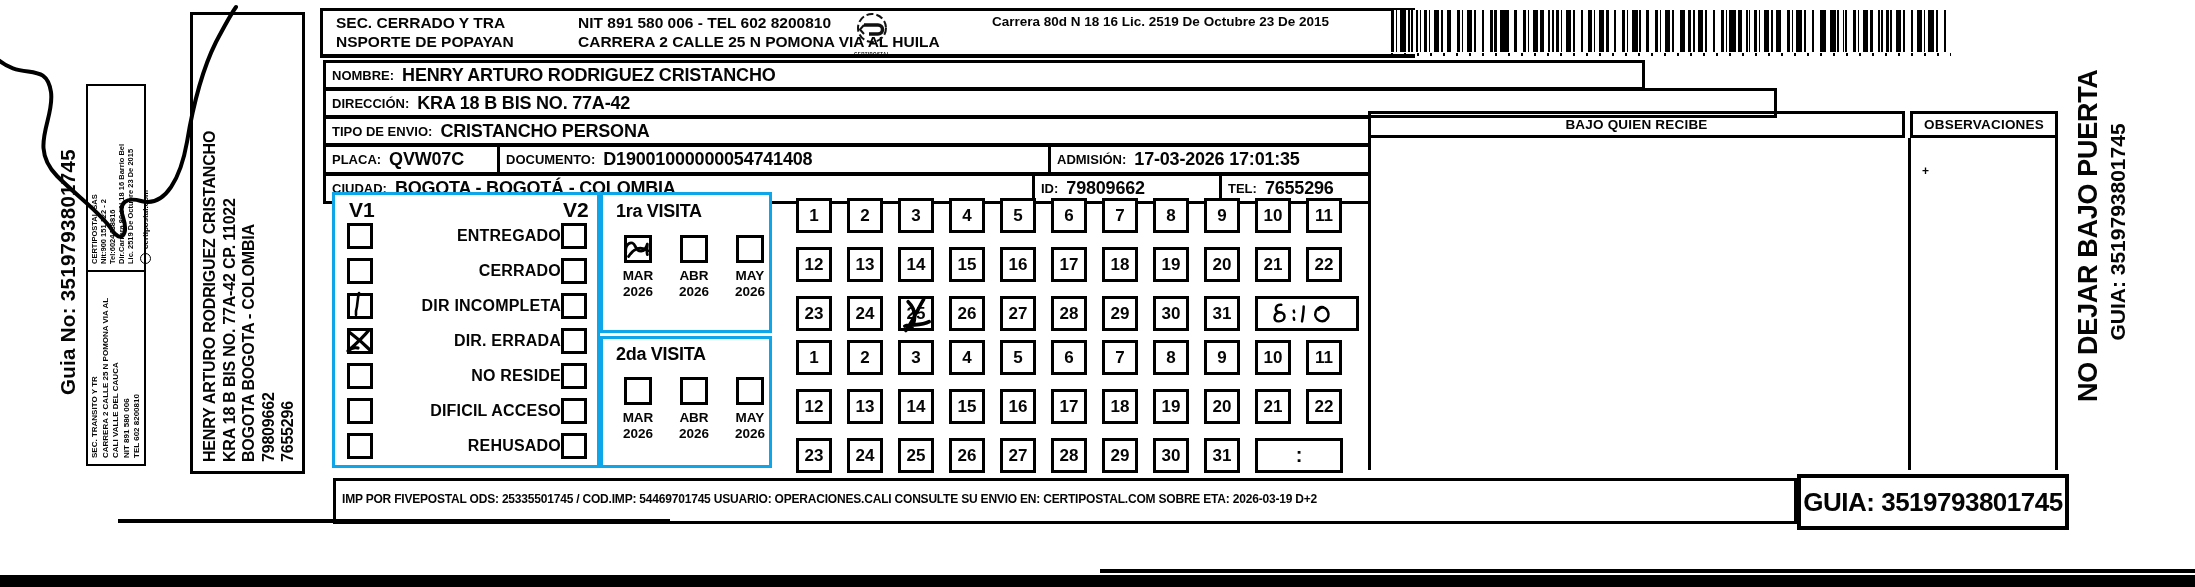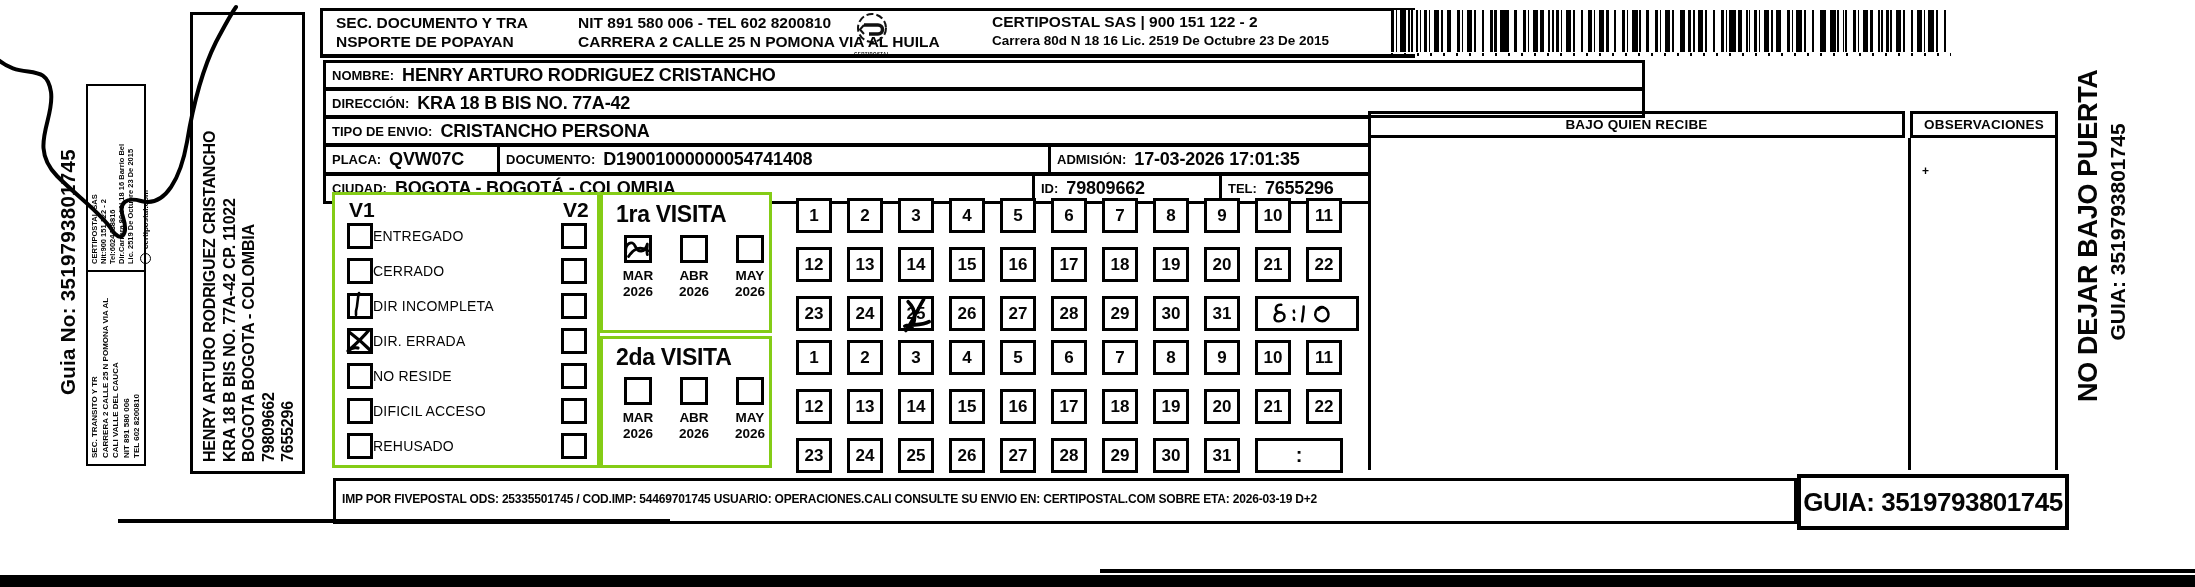"SEC. DOCUMENTO Y TRA" div { text: DOCUMENTO -> CERRADO }
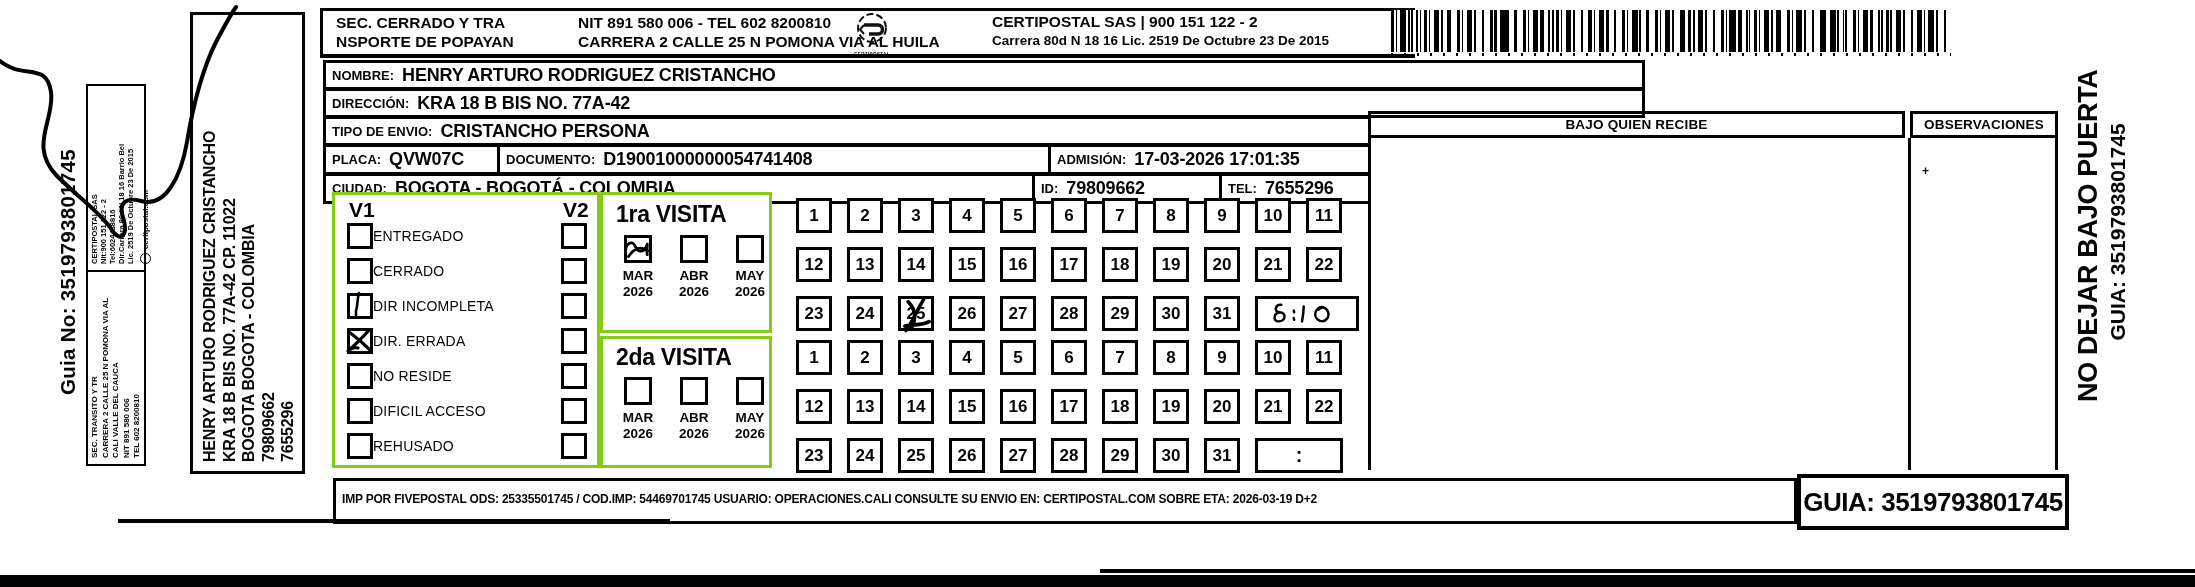"CERTIPOSTAL SAS | 900 151" div.hdr2 { html: <div>CERTIPOSTAL SAS | 900 151 122 - 2</div> -> none }
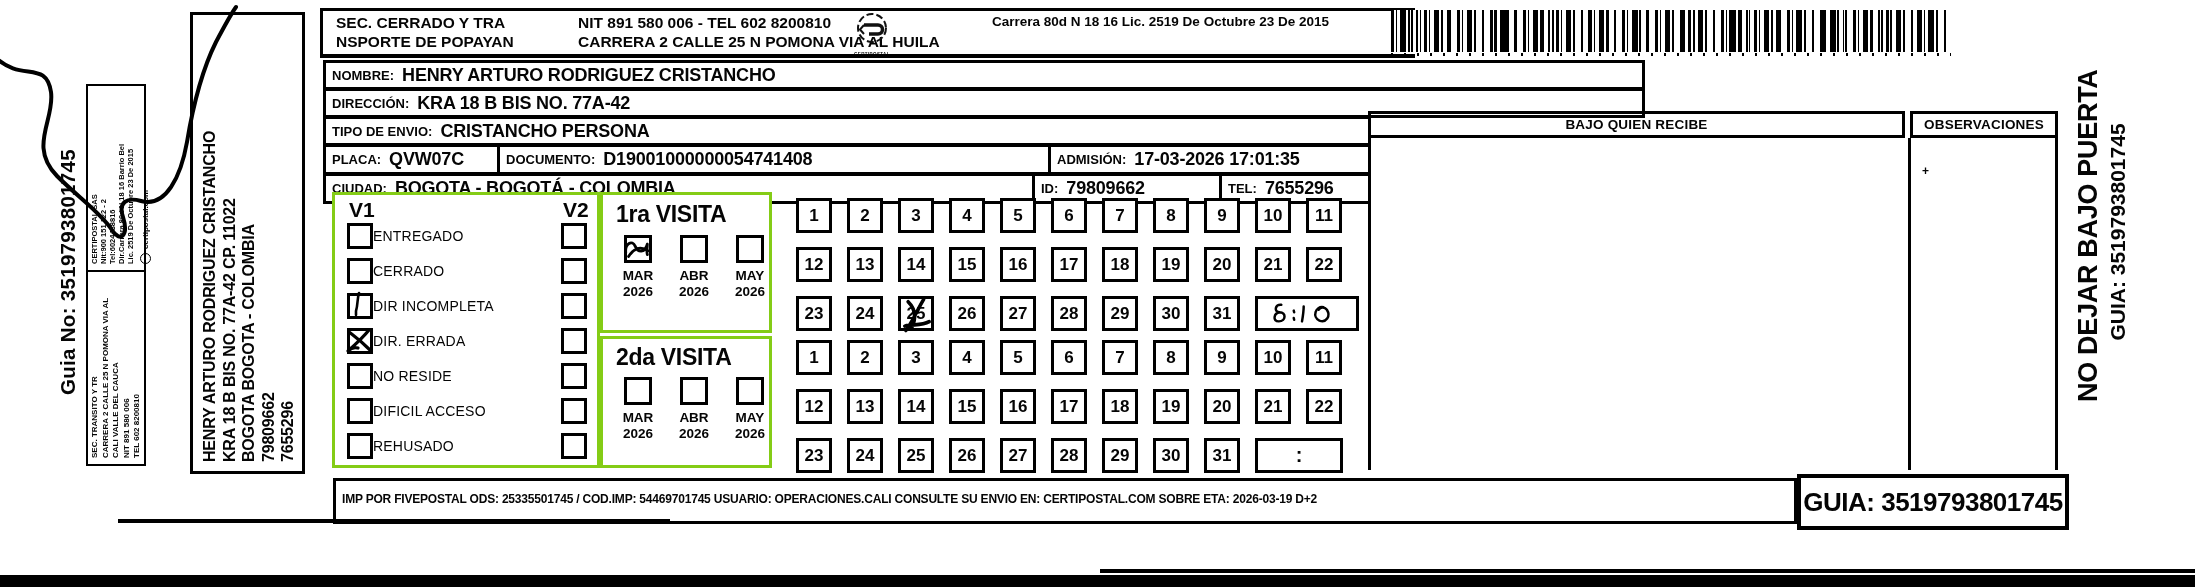"DIRECCIÓN:" div.abs { width: 1322px -> 1454px }
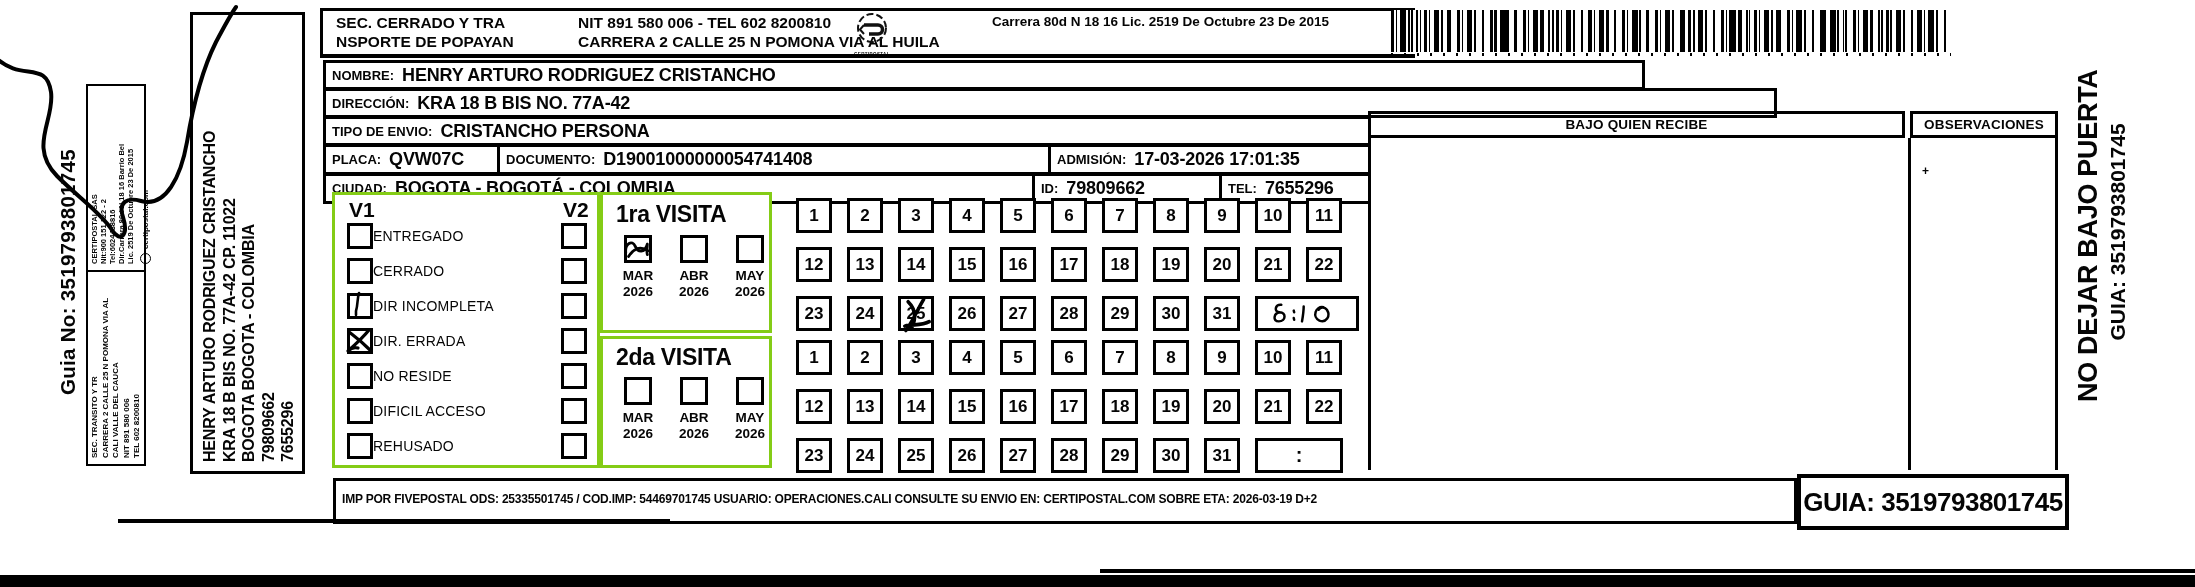"V1" .panel { border: 3px solid #84cc16 -> 3px solid #0ea5e9 }
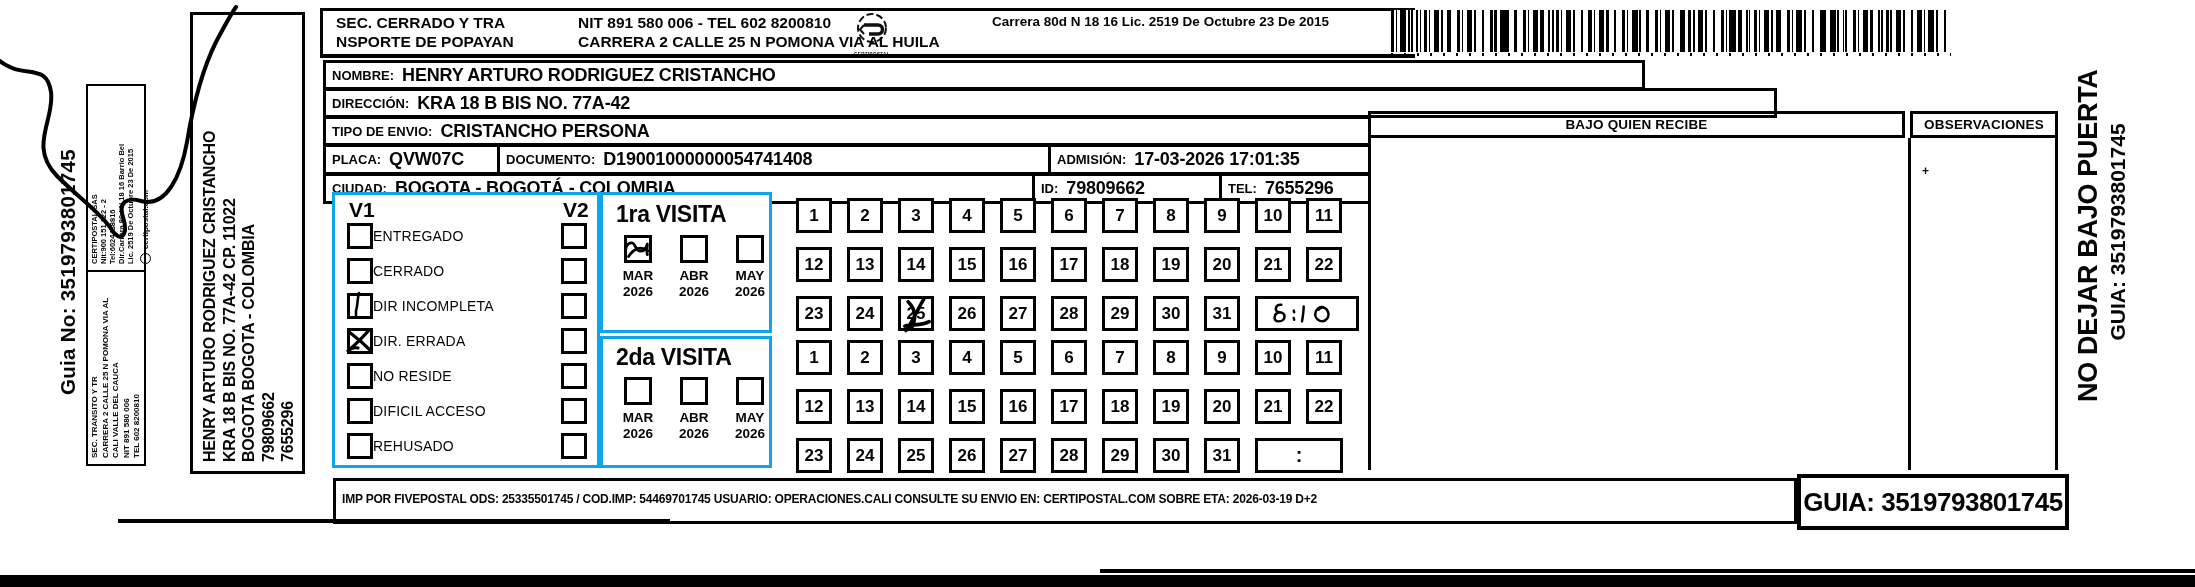"1ra VISITA" .vtitle { font-size: 23px -> 18px }
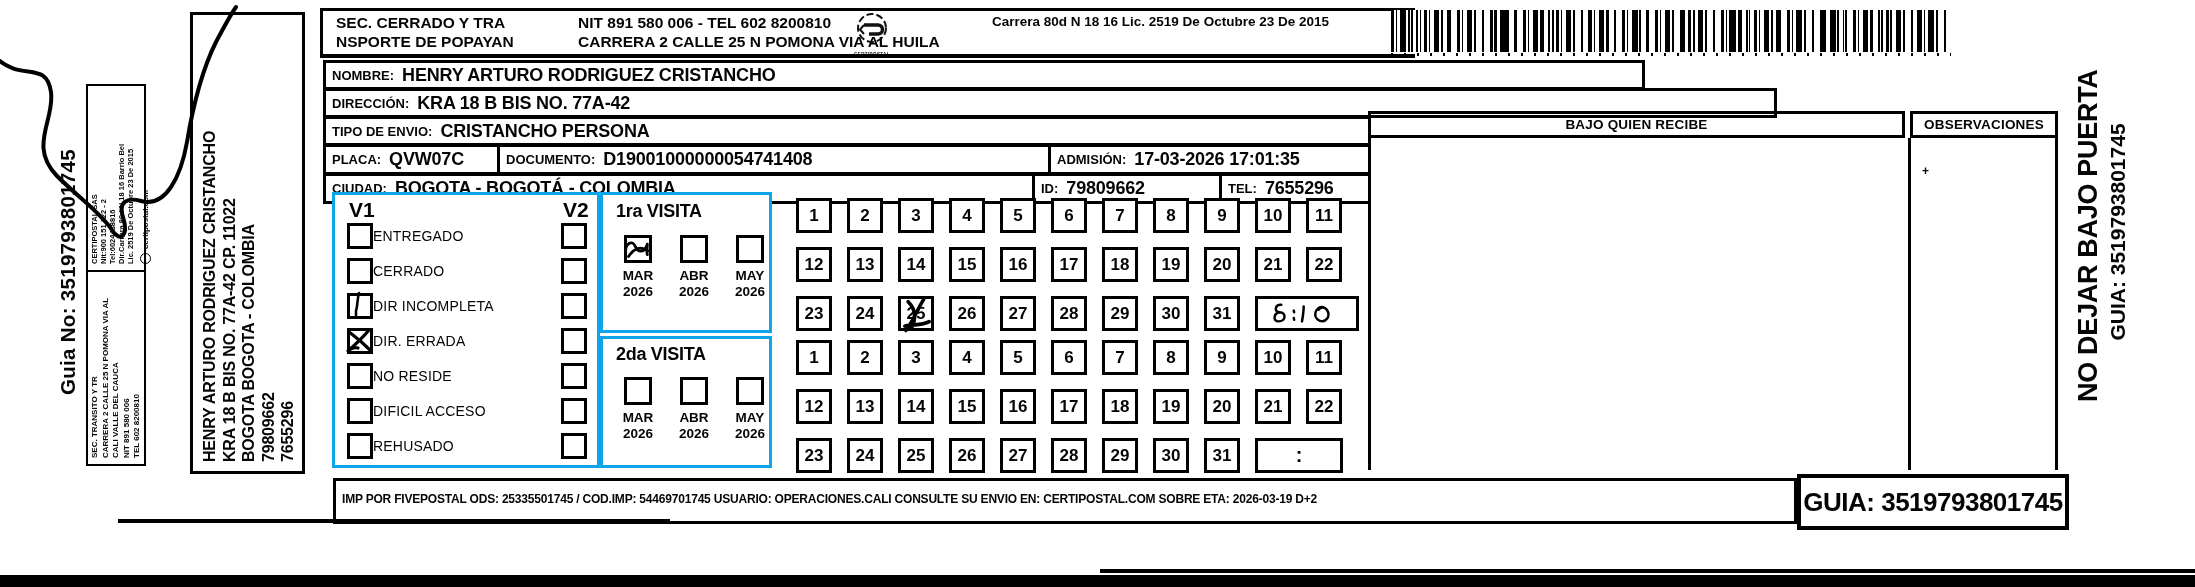"ENTREGADO" .status-label { font-size: 14px -> 16px; font-weight: normal -> bold; text-align: left -> right }
